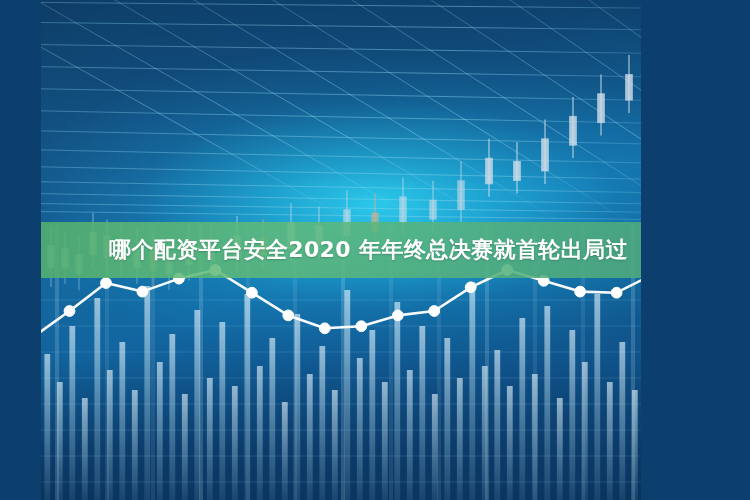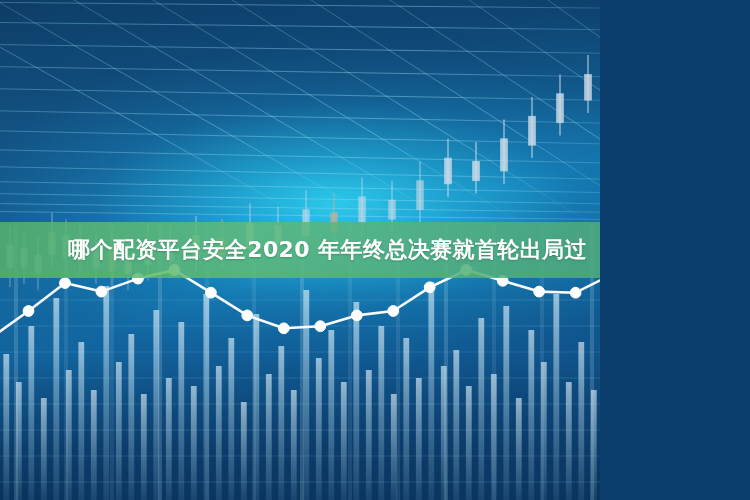"哪个配资平台安全2020 年年终总决赛就首轮出局过" #stage { margin-left: none -> 41px }
